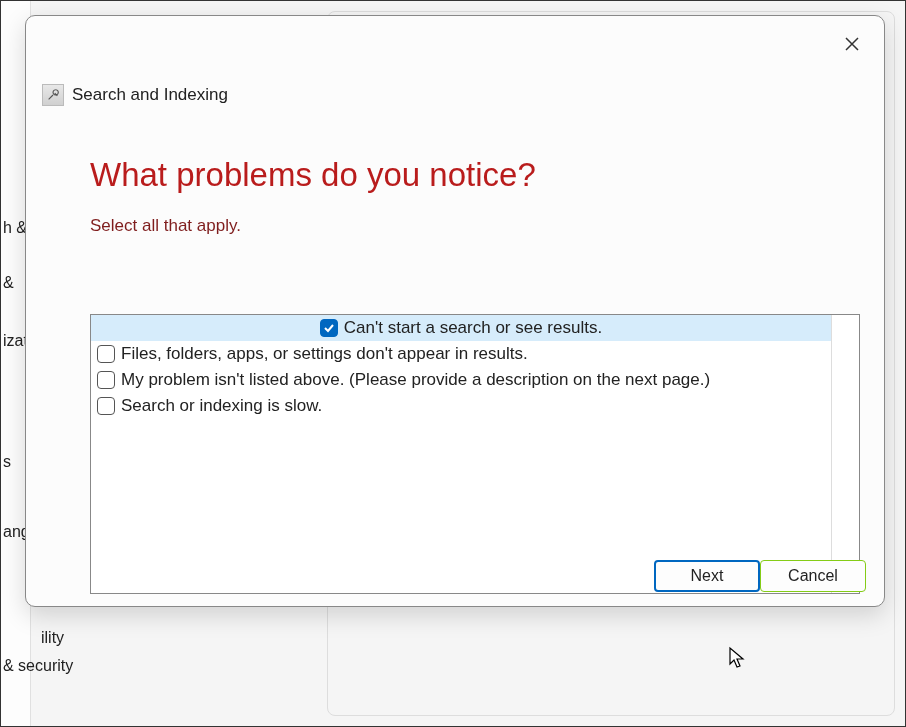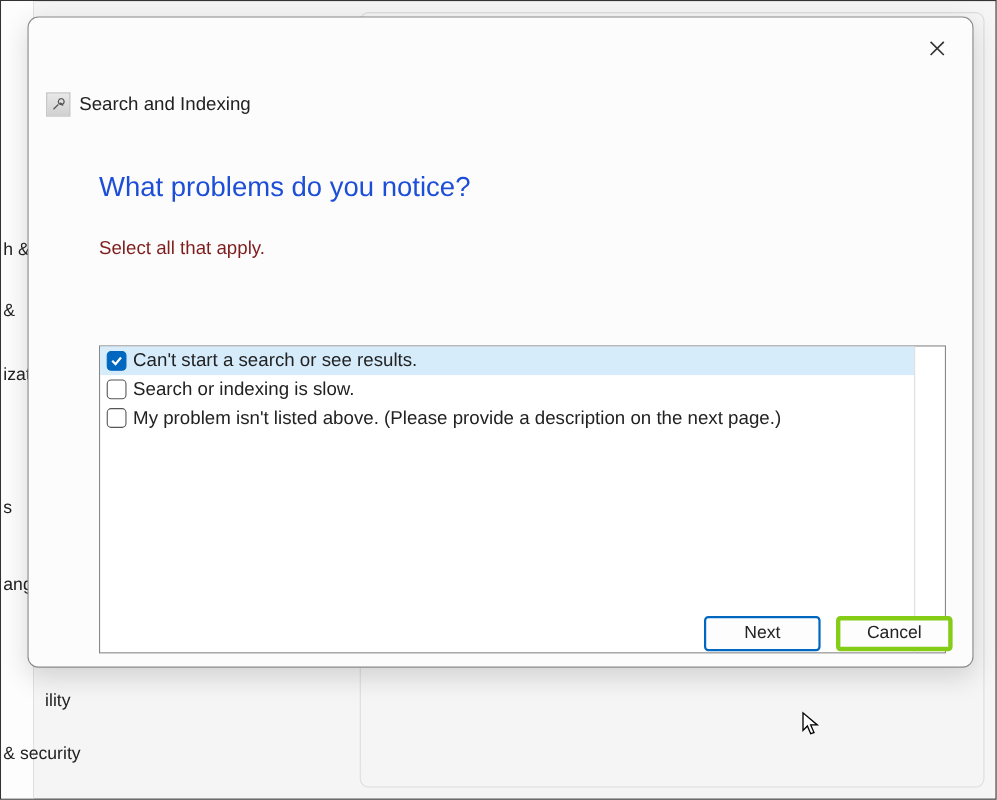"What problems do you notice?" .heading { color: #1d4ed8 -> #b91c1c; font-size: 25px -> 33px }
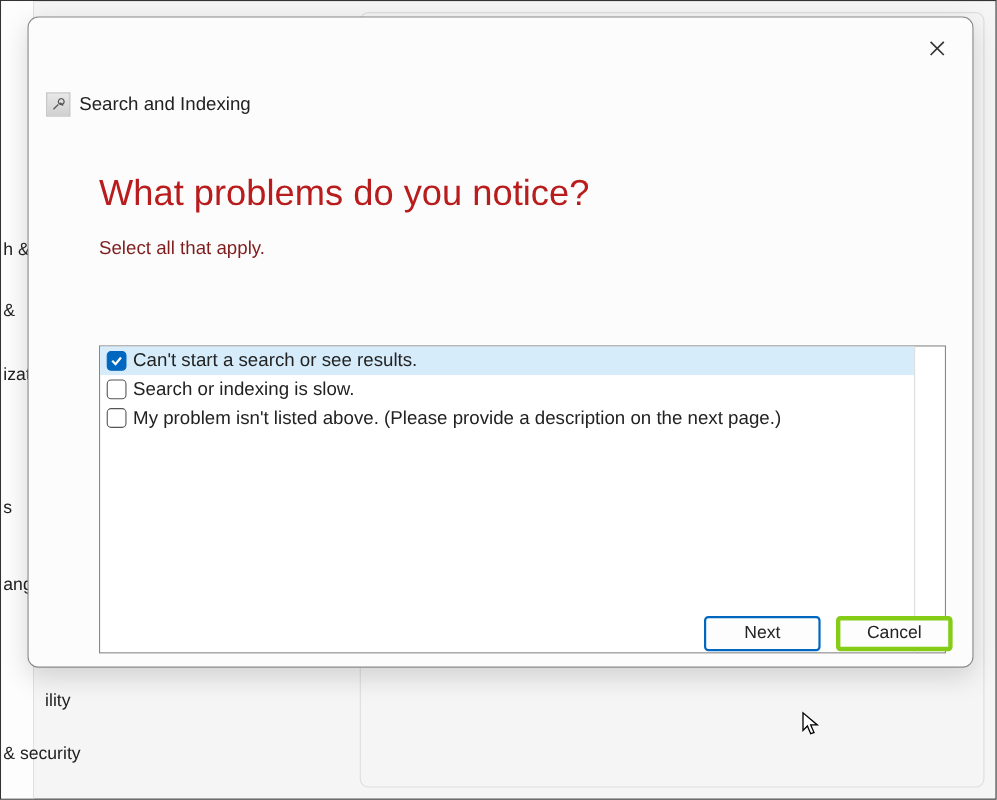"Can't start a search or" .list-item.selected { justify-content: none -> center }
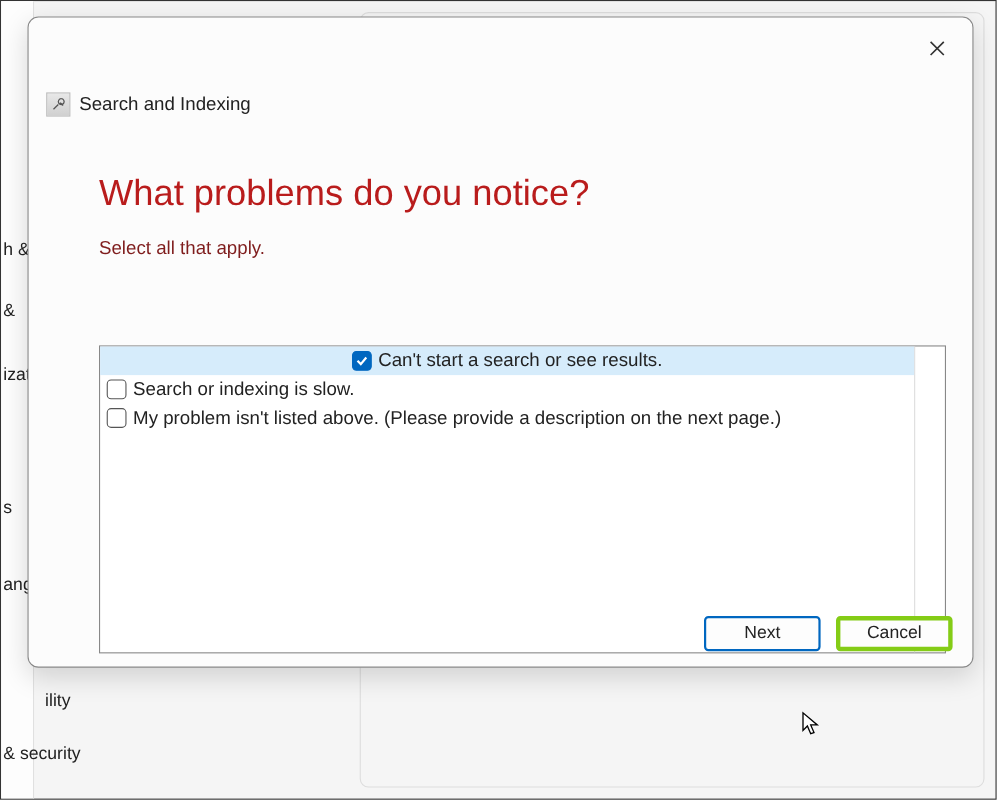"Files, folders, apps, or settings" div.list-item { html: none -> <div> <span></span> <span>Files, folders, apps, or settings don't appear in results.</span> </div> }
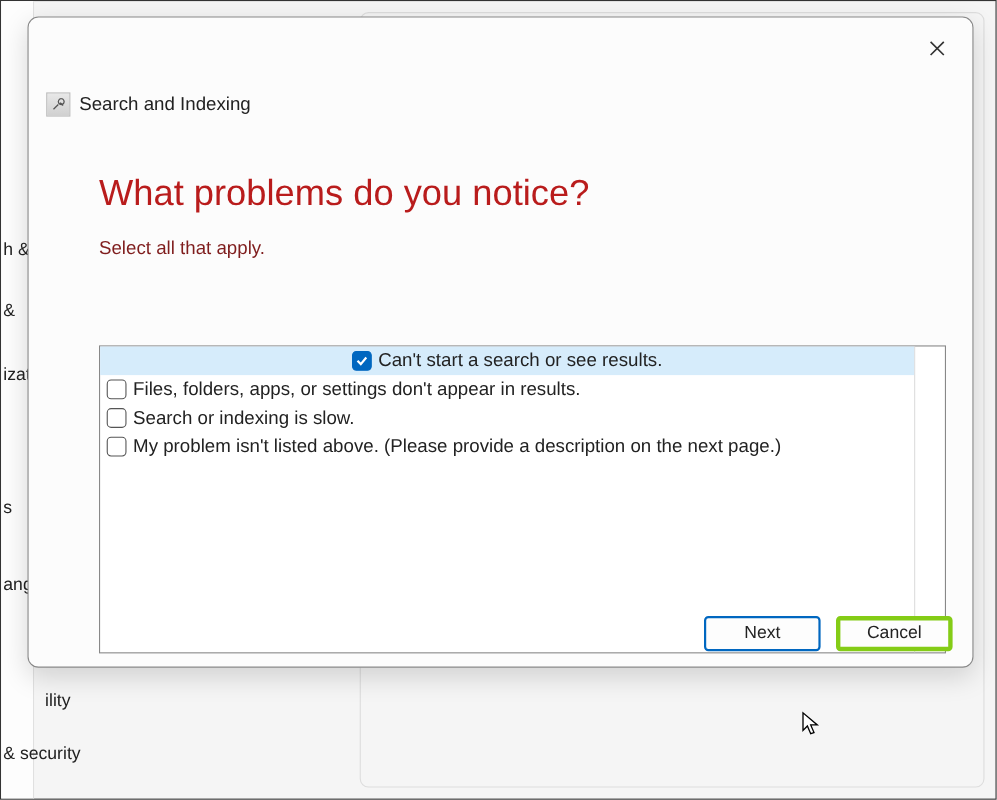"Search or indexing is slow." div.list-item { order: before "My problem isn't listed above." -> after "My problem isn't listed above." }
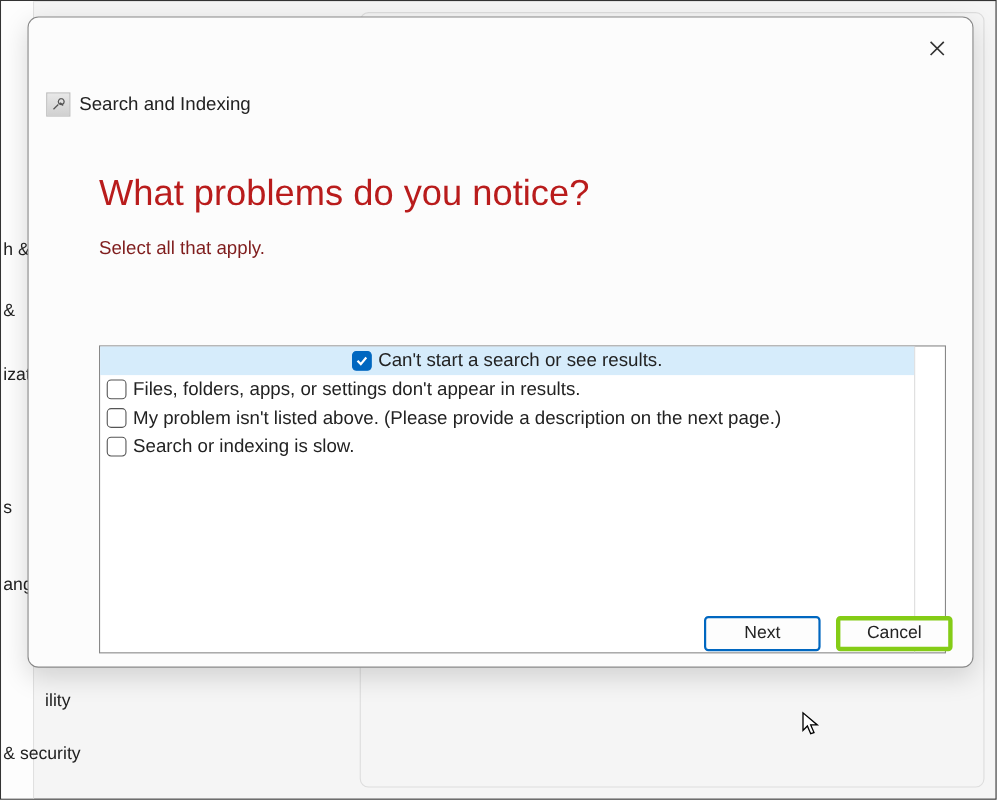"Next" .button-row { gap: 14px -> none }
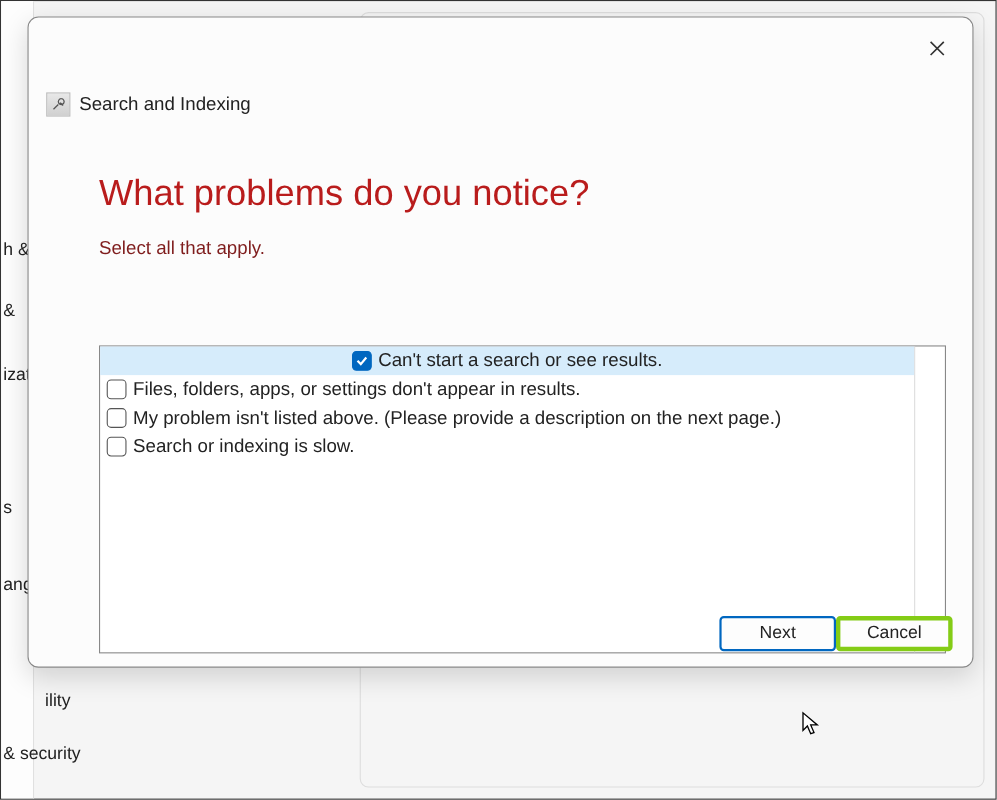"Cancel" .btn { border: 4px solid #84cc16 -> 1px solid #84cc16 }
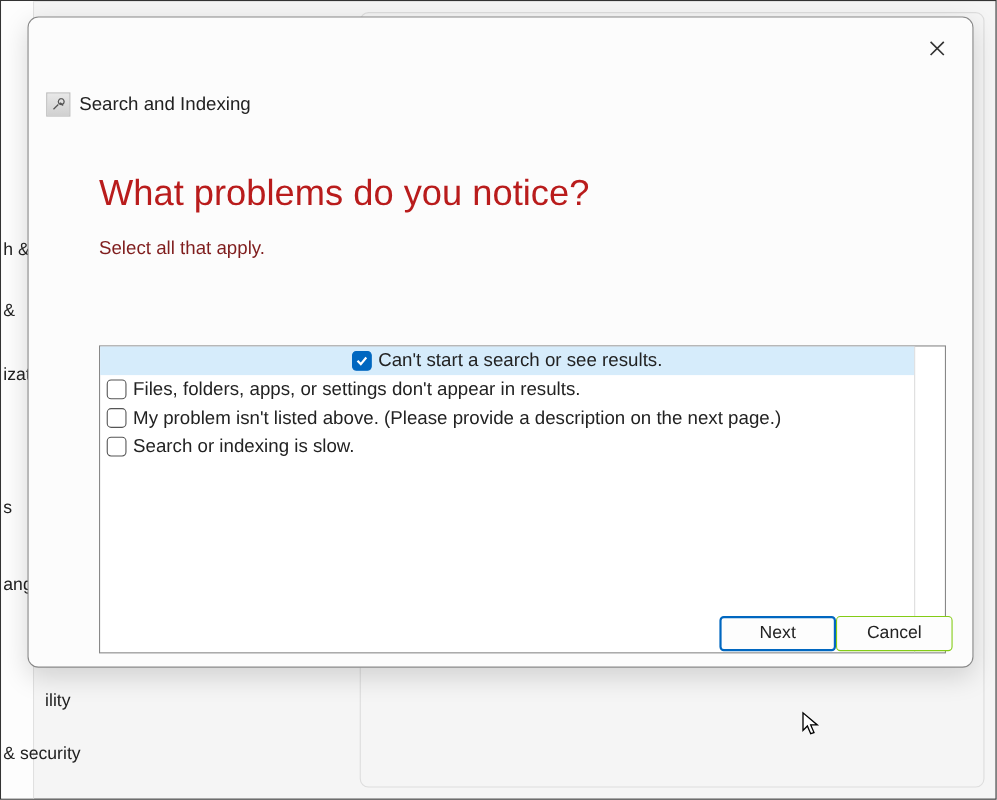"& security" .bg7 { top: 676px -> 656px }
